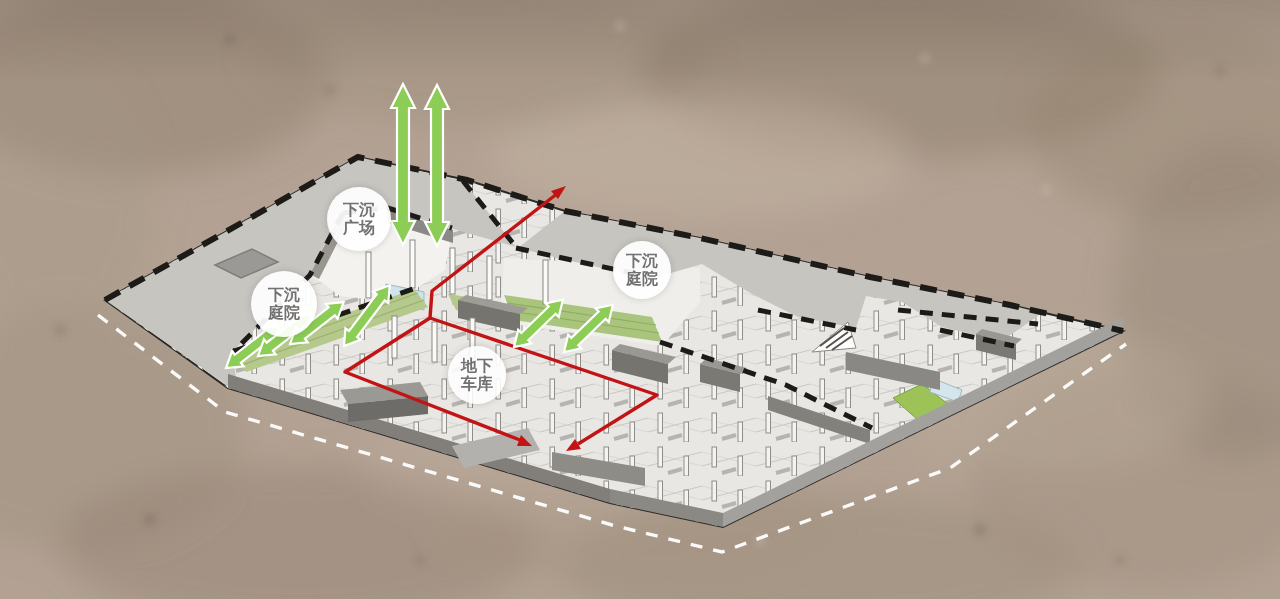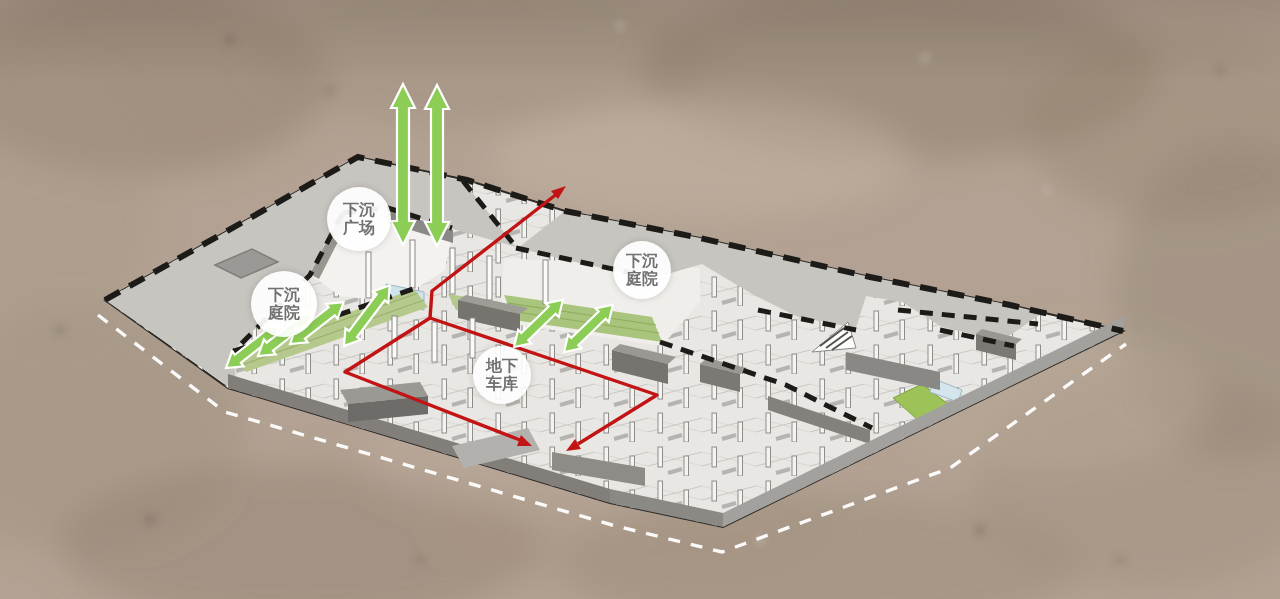"地下" div.bubble { left: 473px -> 448px }
